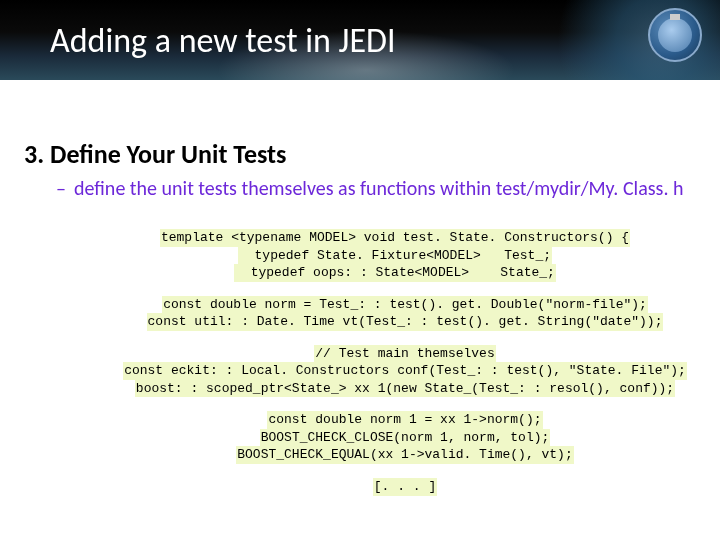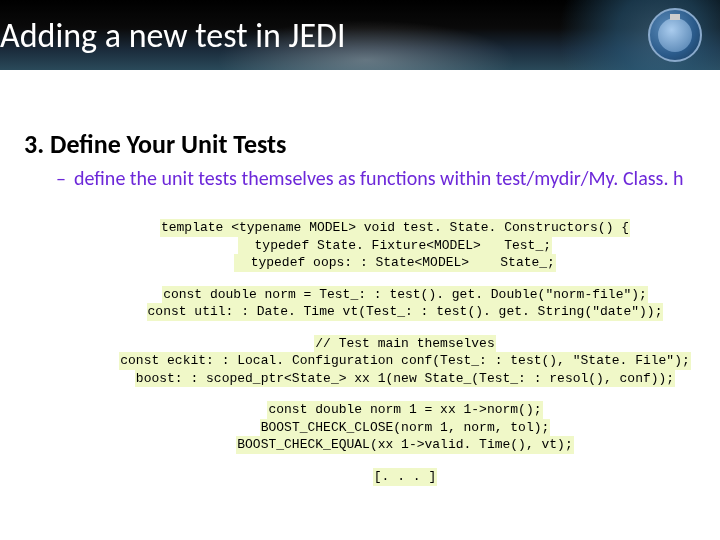"Adding a new test in" .header { height: 70px -> 80px; padding-left: none -> 50px }
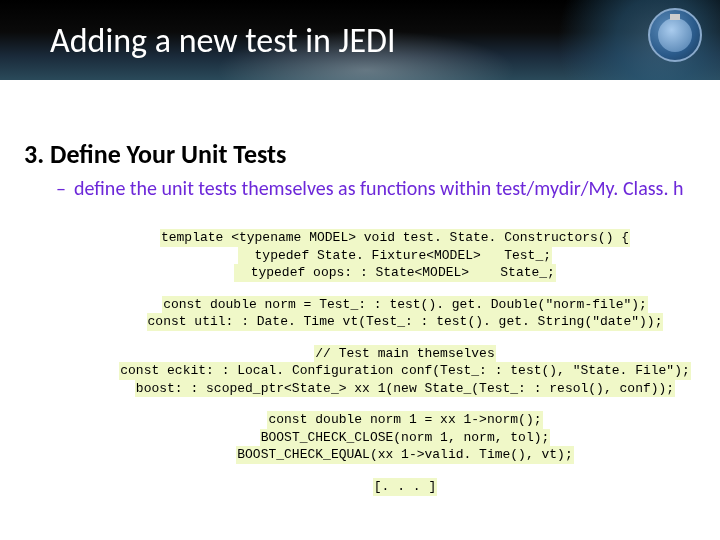"const eckit: : Local. Configuration" span.code-line { text: Configuration -> Constructors }
